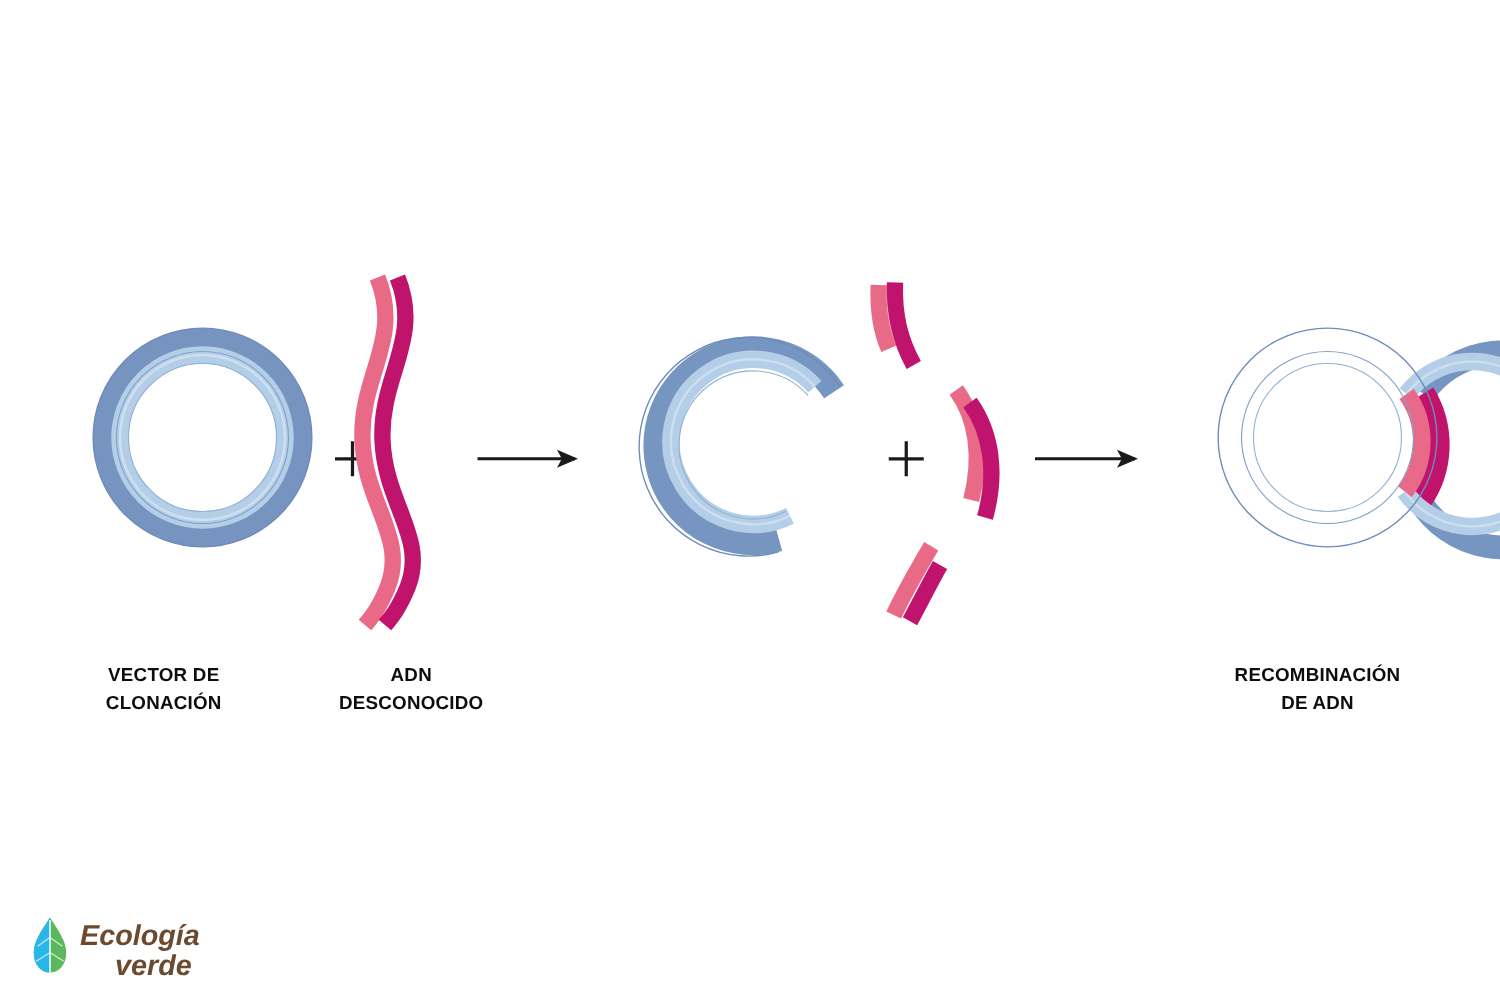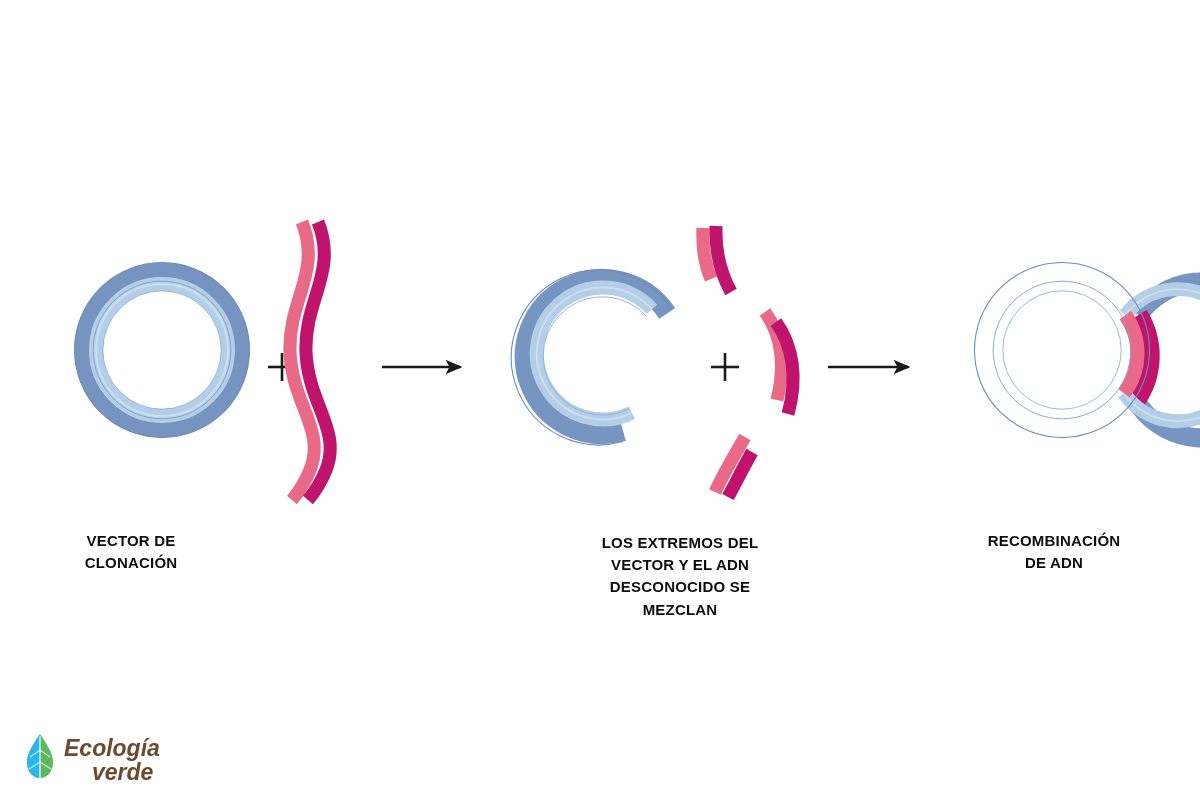"ADN" div.stage-label { html: none -> <div>ADN DESCONOCIDO</div> }
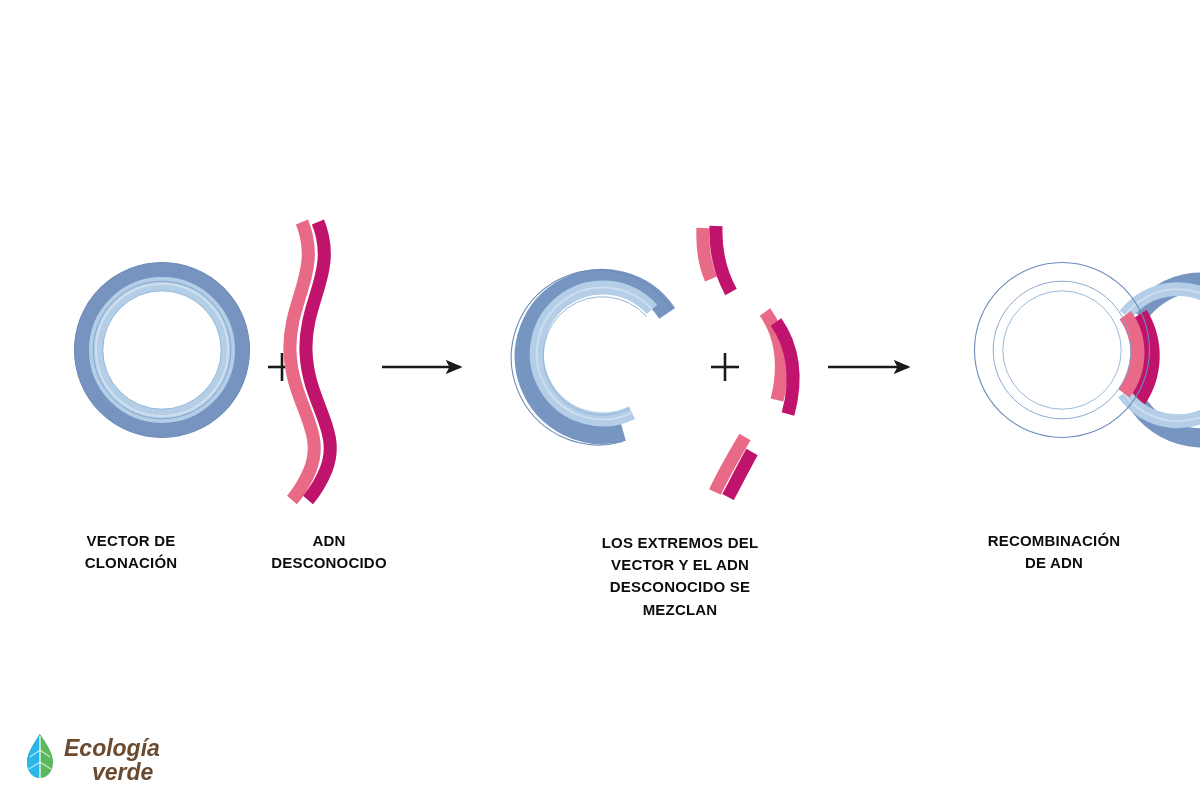"LOS EXTREMOS DEL" div.stage-label { html: <div>LOS EXTREMOS DEL VECTOR Y EL ADN DESCONOCIDO SE MEZCLAN</div> -> none }
